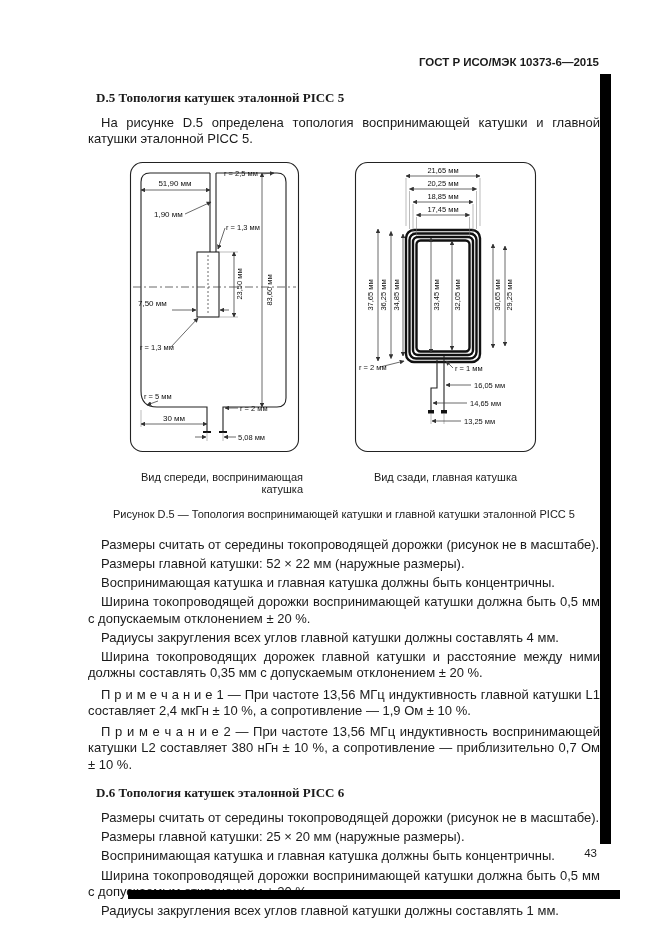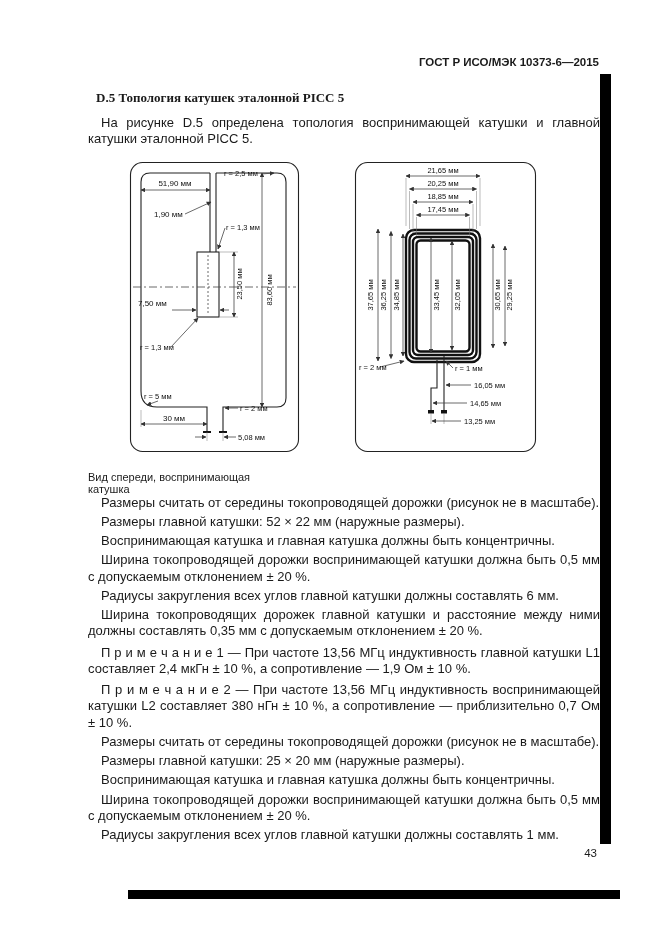"Вид спереди, воспринимающая катушка" .cap-left { margin-left: none -> 40px; text-align: left -> right }
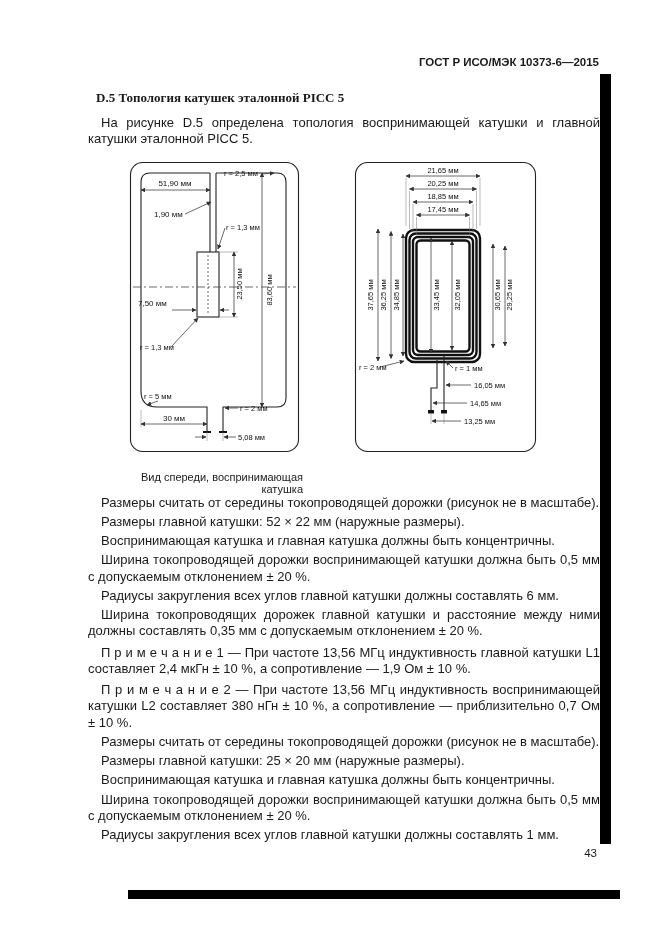"Вид сзади, главная катушка" span.cap-right { html: none -> <span>Вид сзади, главная катушка</span> }
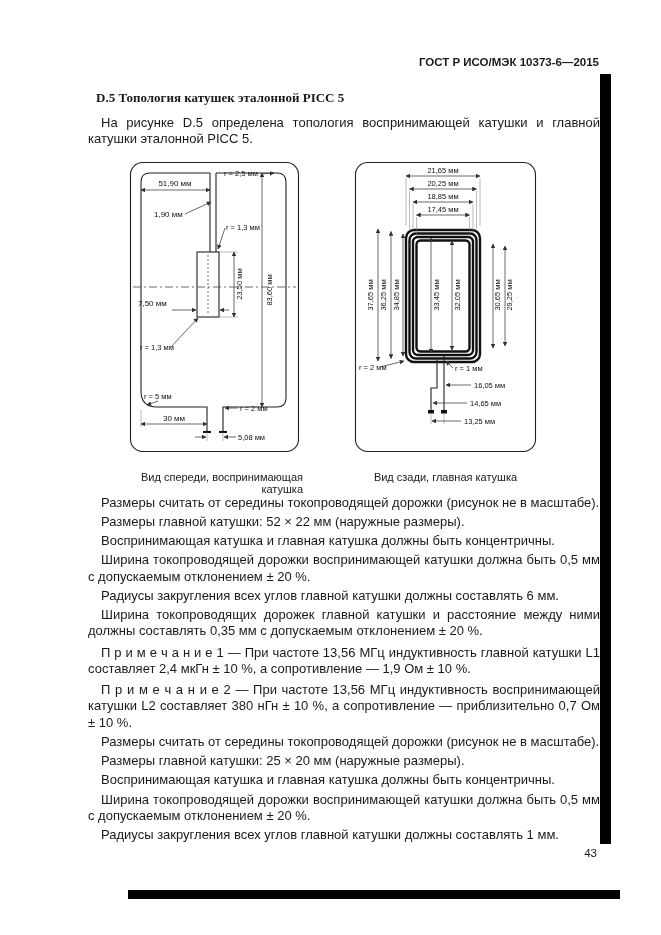"Рисунок D.5 — Топология воспринимающей" div.fig-caption { html: none -> <div>Рисунок D.5 — Топология воспринимающей катушки и главной катушки эталонной PICC 5</div> }
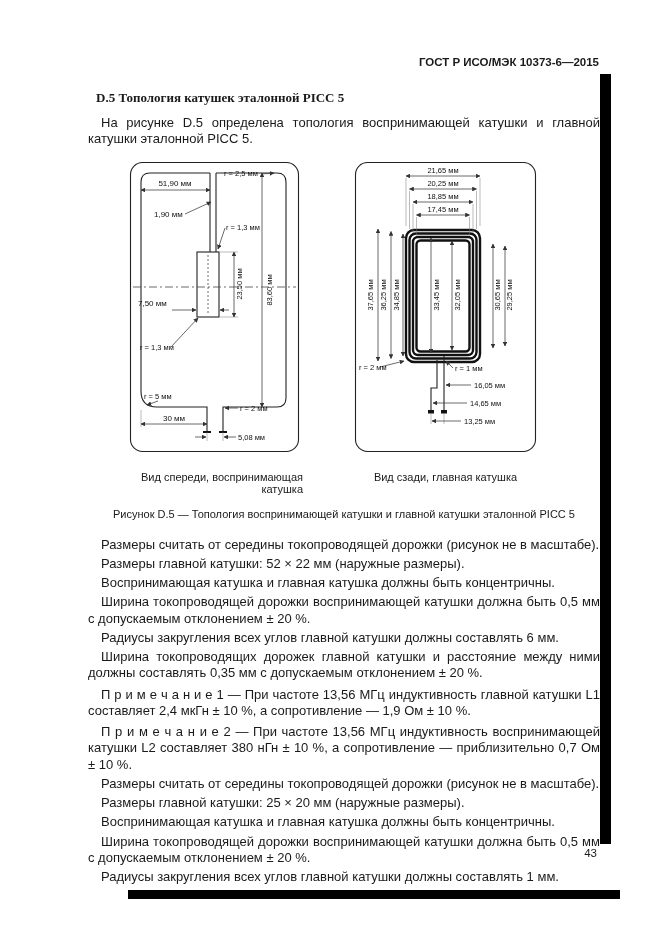"Радиусы закругления всех углов главной катушки должны составлять 6" p.para { text: 6 -> 4 }
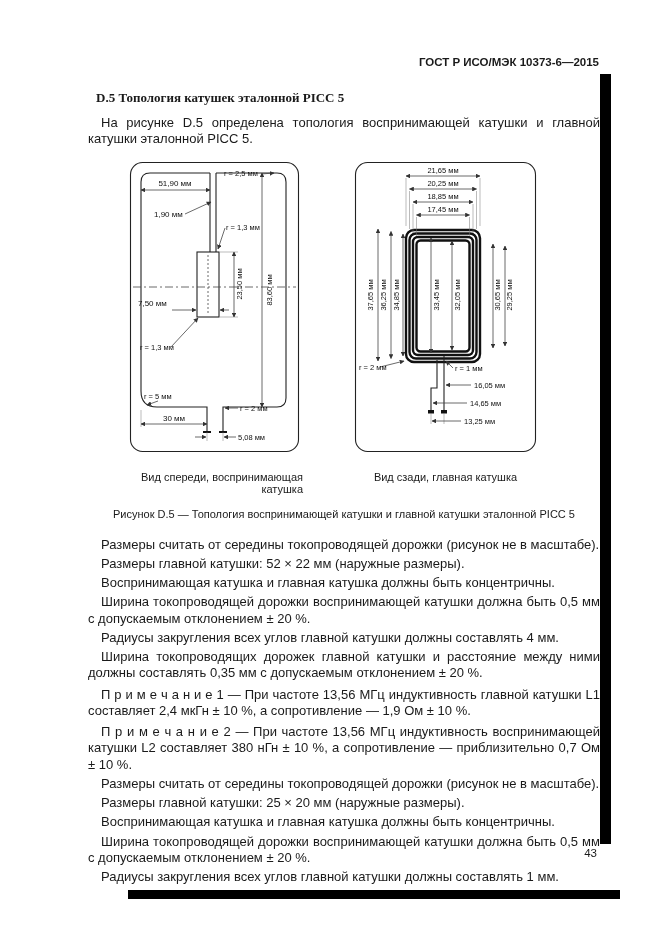"D.6 Топология катушек эталонной PICC" div.sec-heading { html: none -> <div>D.6 Топология катушек эталонной PICC 6</div> }
